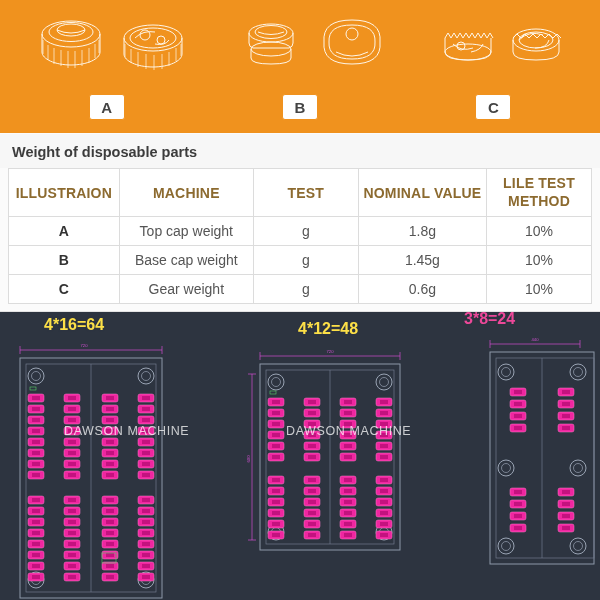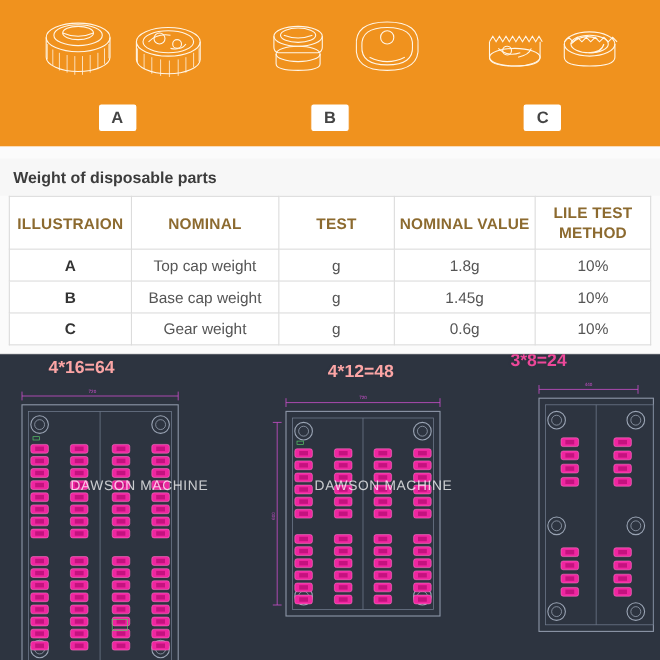"Weight of disposable parts" .table-section { padding: 11px 0 3px 0 -> 1px 0 3px 0 }
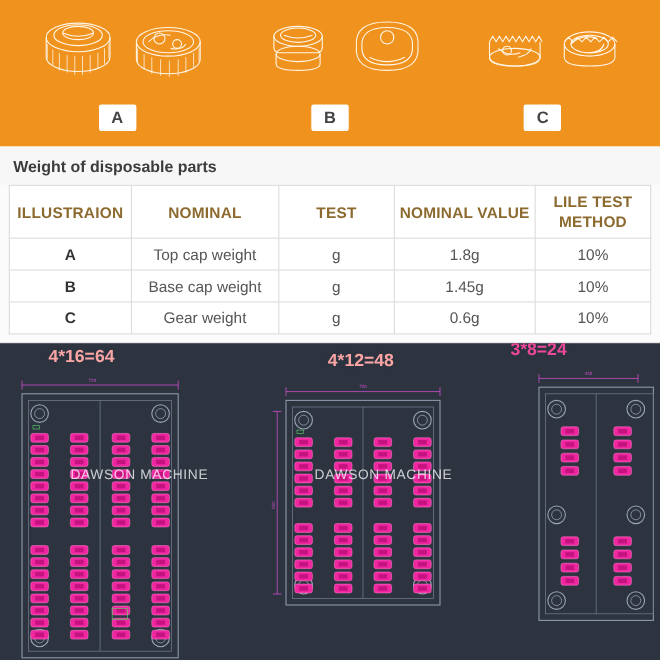"NOMINAL" th { text: NOMINAL -> MACHINE }
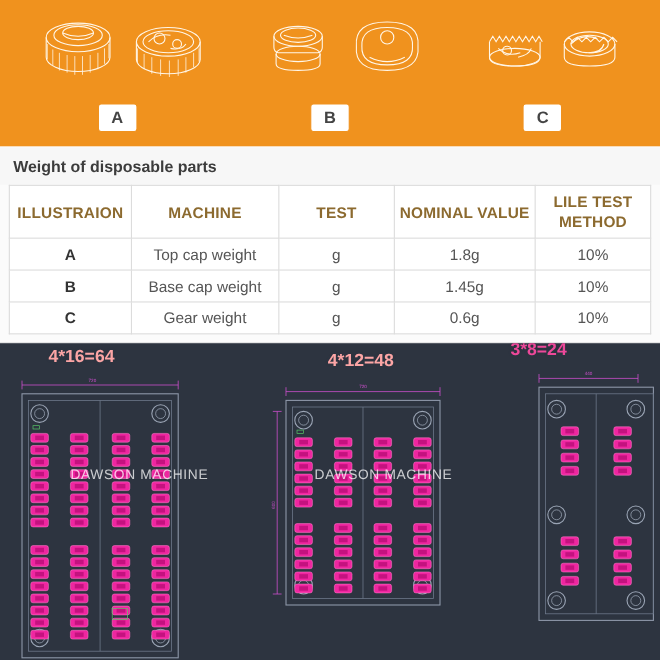"4*16=64" .cad-caption { color: #fca5a5 -> #fde047 }
